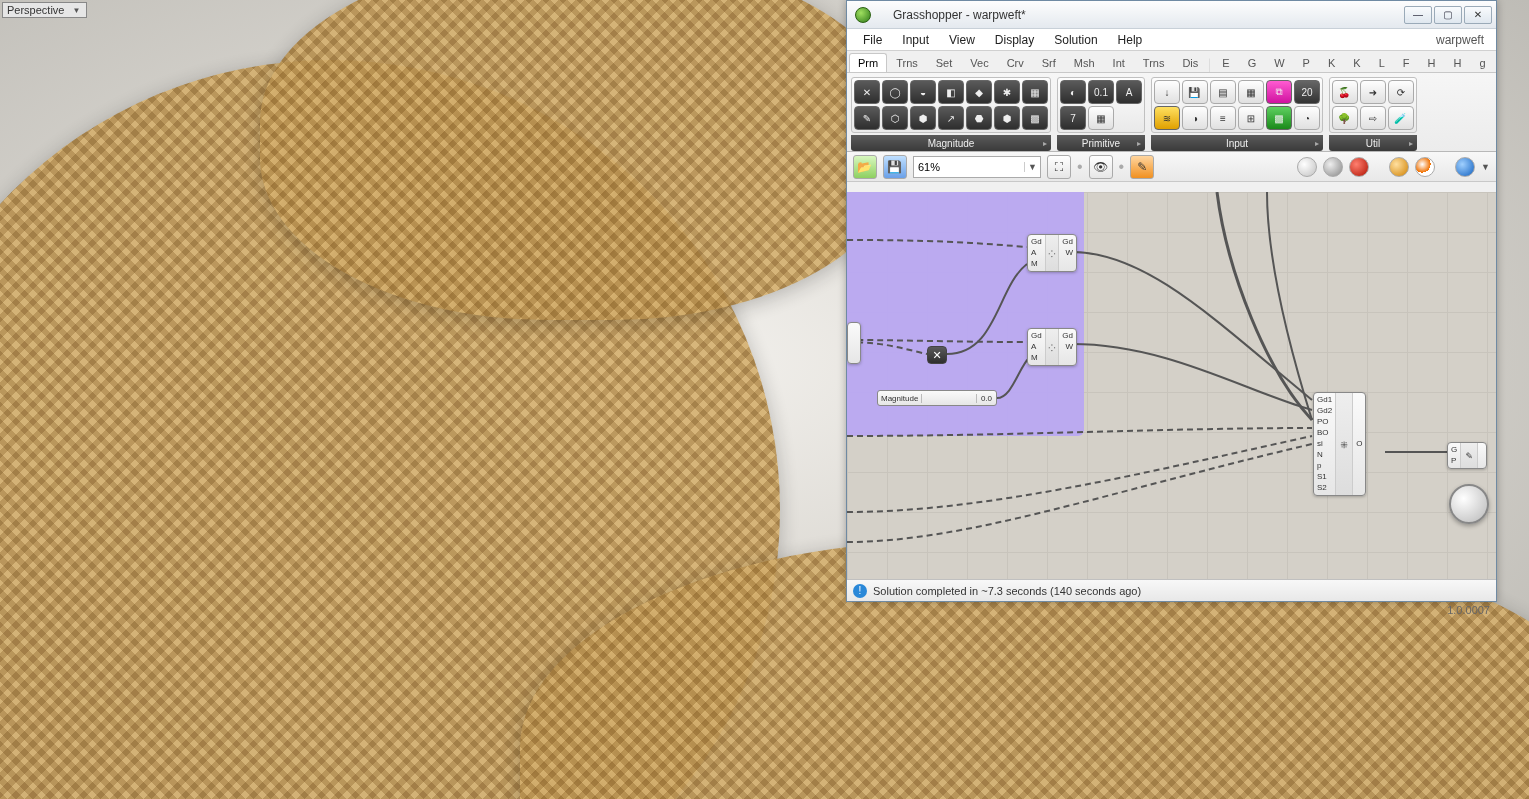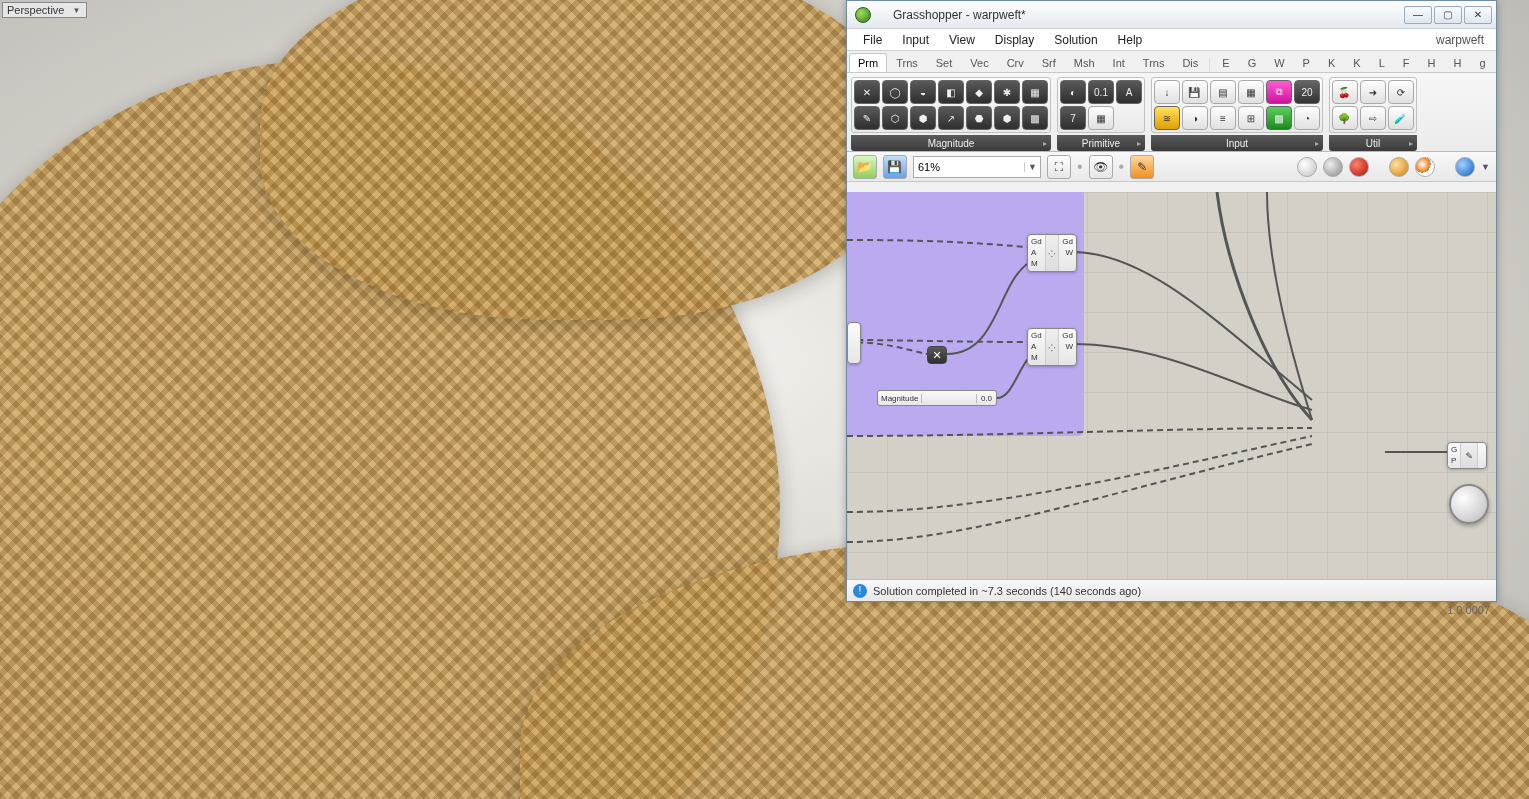"Gd1" div.node { html: none -> <div> <div> <span>Gd1</span> <span>Gd2</span> <span>PO</span> <span>BO</span> <span>si</span> <span>N</span> <span>p</span> <span>S1</span> <span>S2</span> </div> <div>⁜</div> <div> <span>O</span> </div> </div> }
